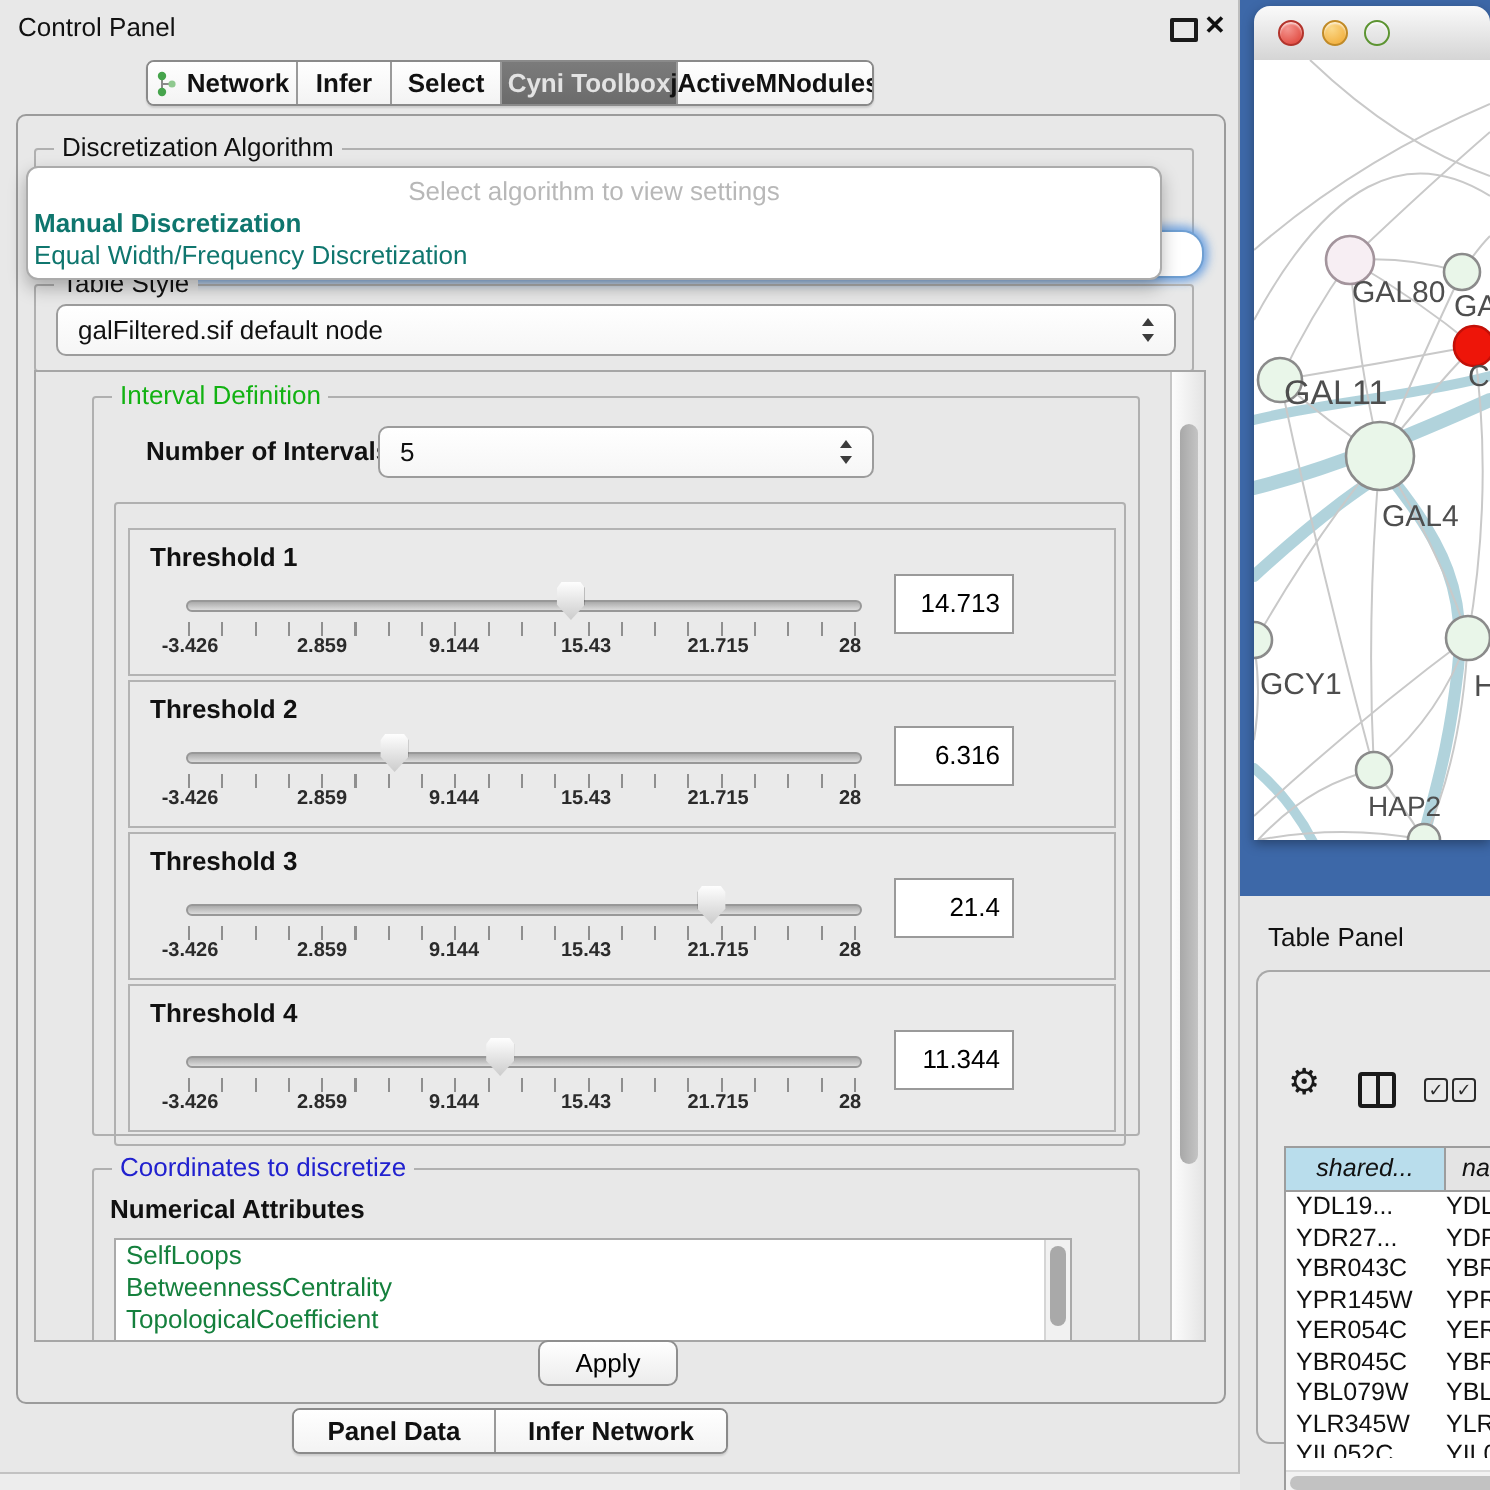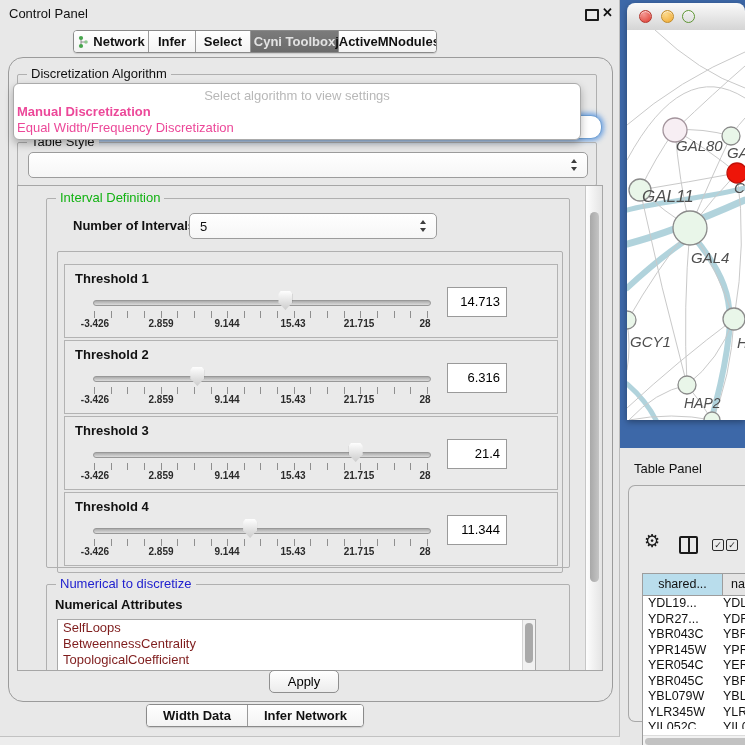"Discretization Algorithm" .main-panel { border-radius: 15px -> 5px }
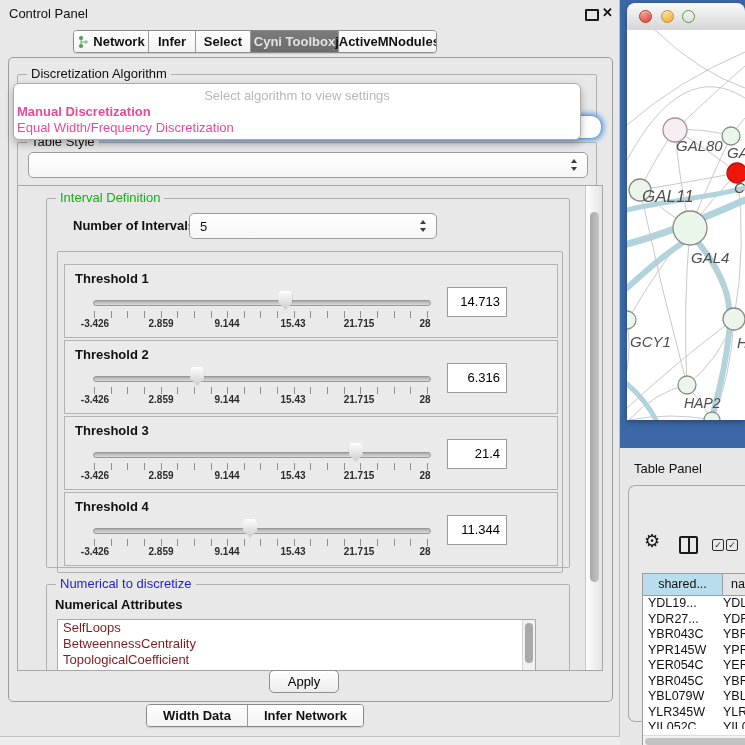"Manual Discretization" .popup-opt { color: #ec4899 -> #0f766e }
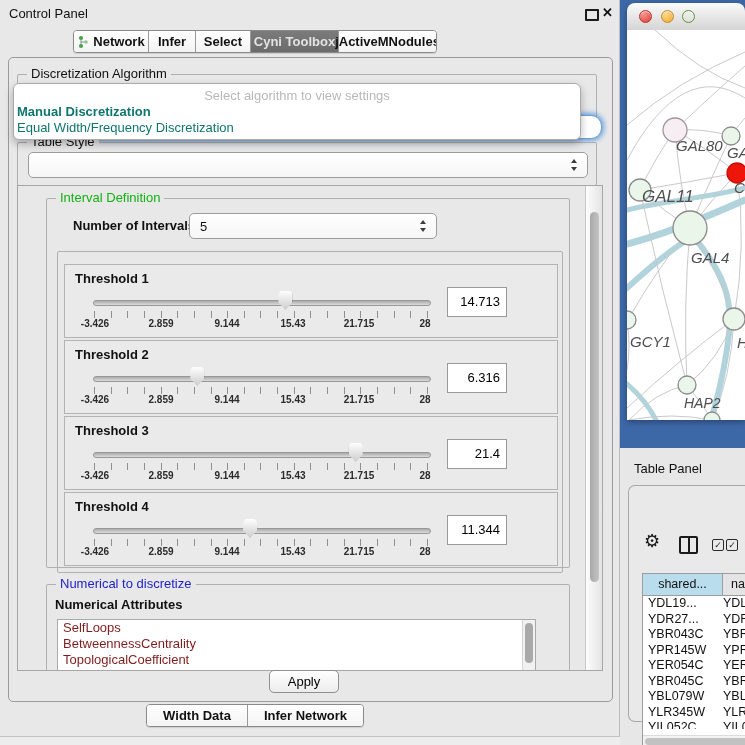"GAL80" .net-window { font-style: italic -> none }
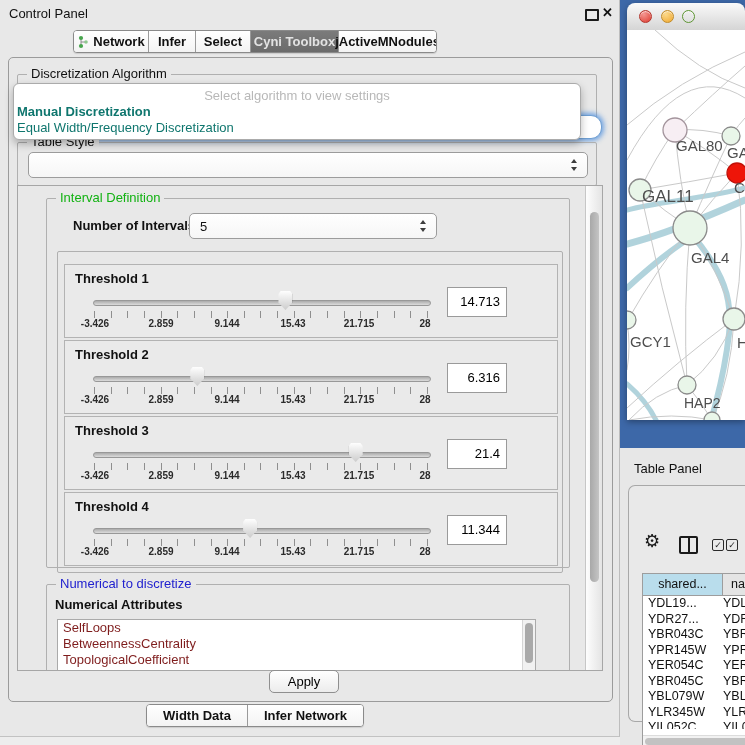"galFiltered.sif default node" span.cval { html: none -> <span>galFiltered.sif default node</span> }
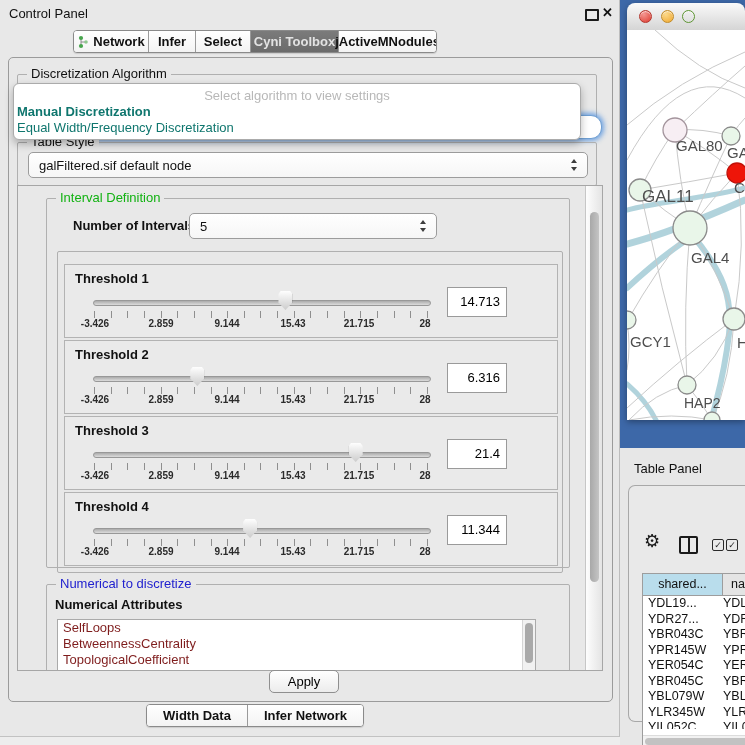"Numerical to discretize" span.gtitle { text: Numerical -> Coordinates }
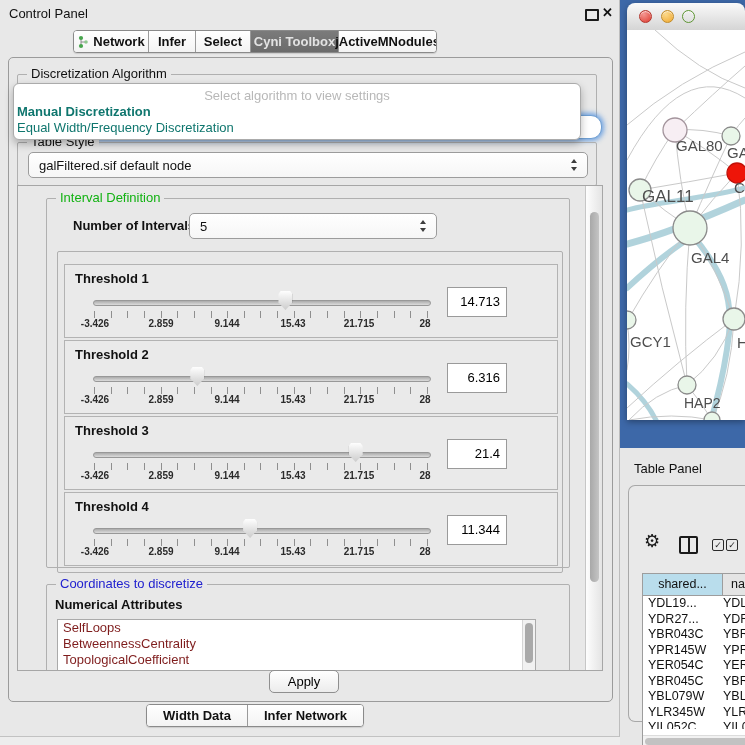"shared..." .t-hcell { font-style: none -> italic }
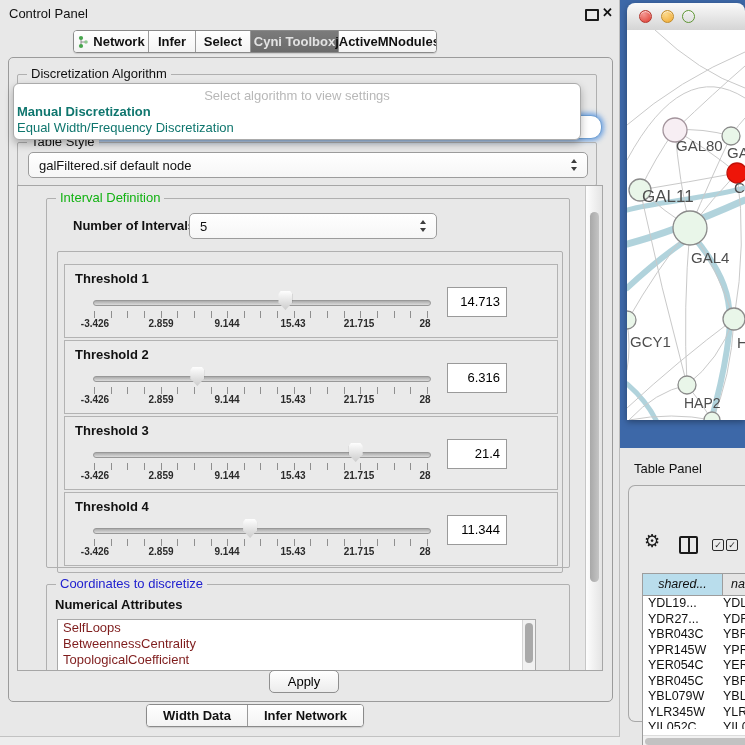"SelfLoops" .attr-item { color: #7f1d1d -> #15803d }
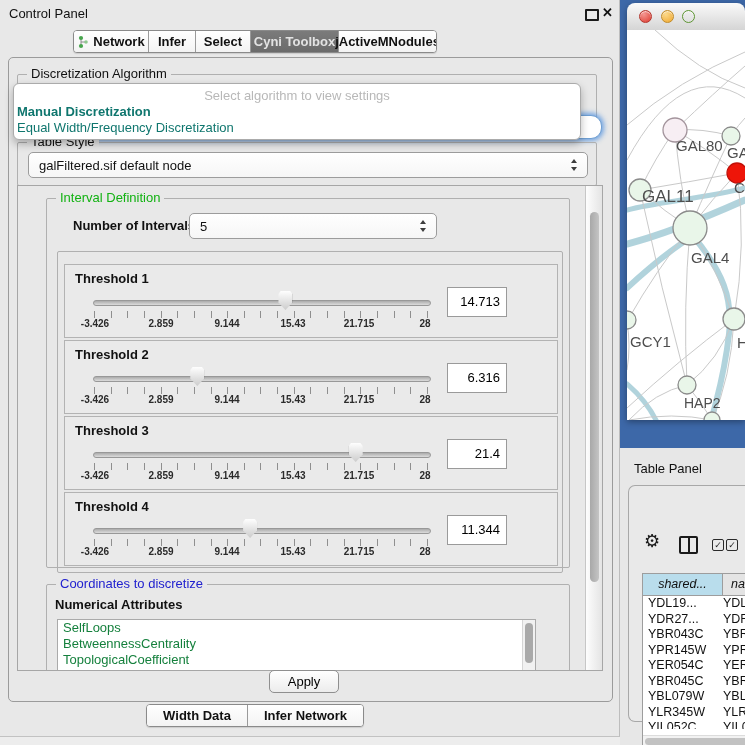"Width Data" span { text: Width -> Panel }
